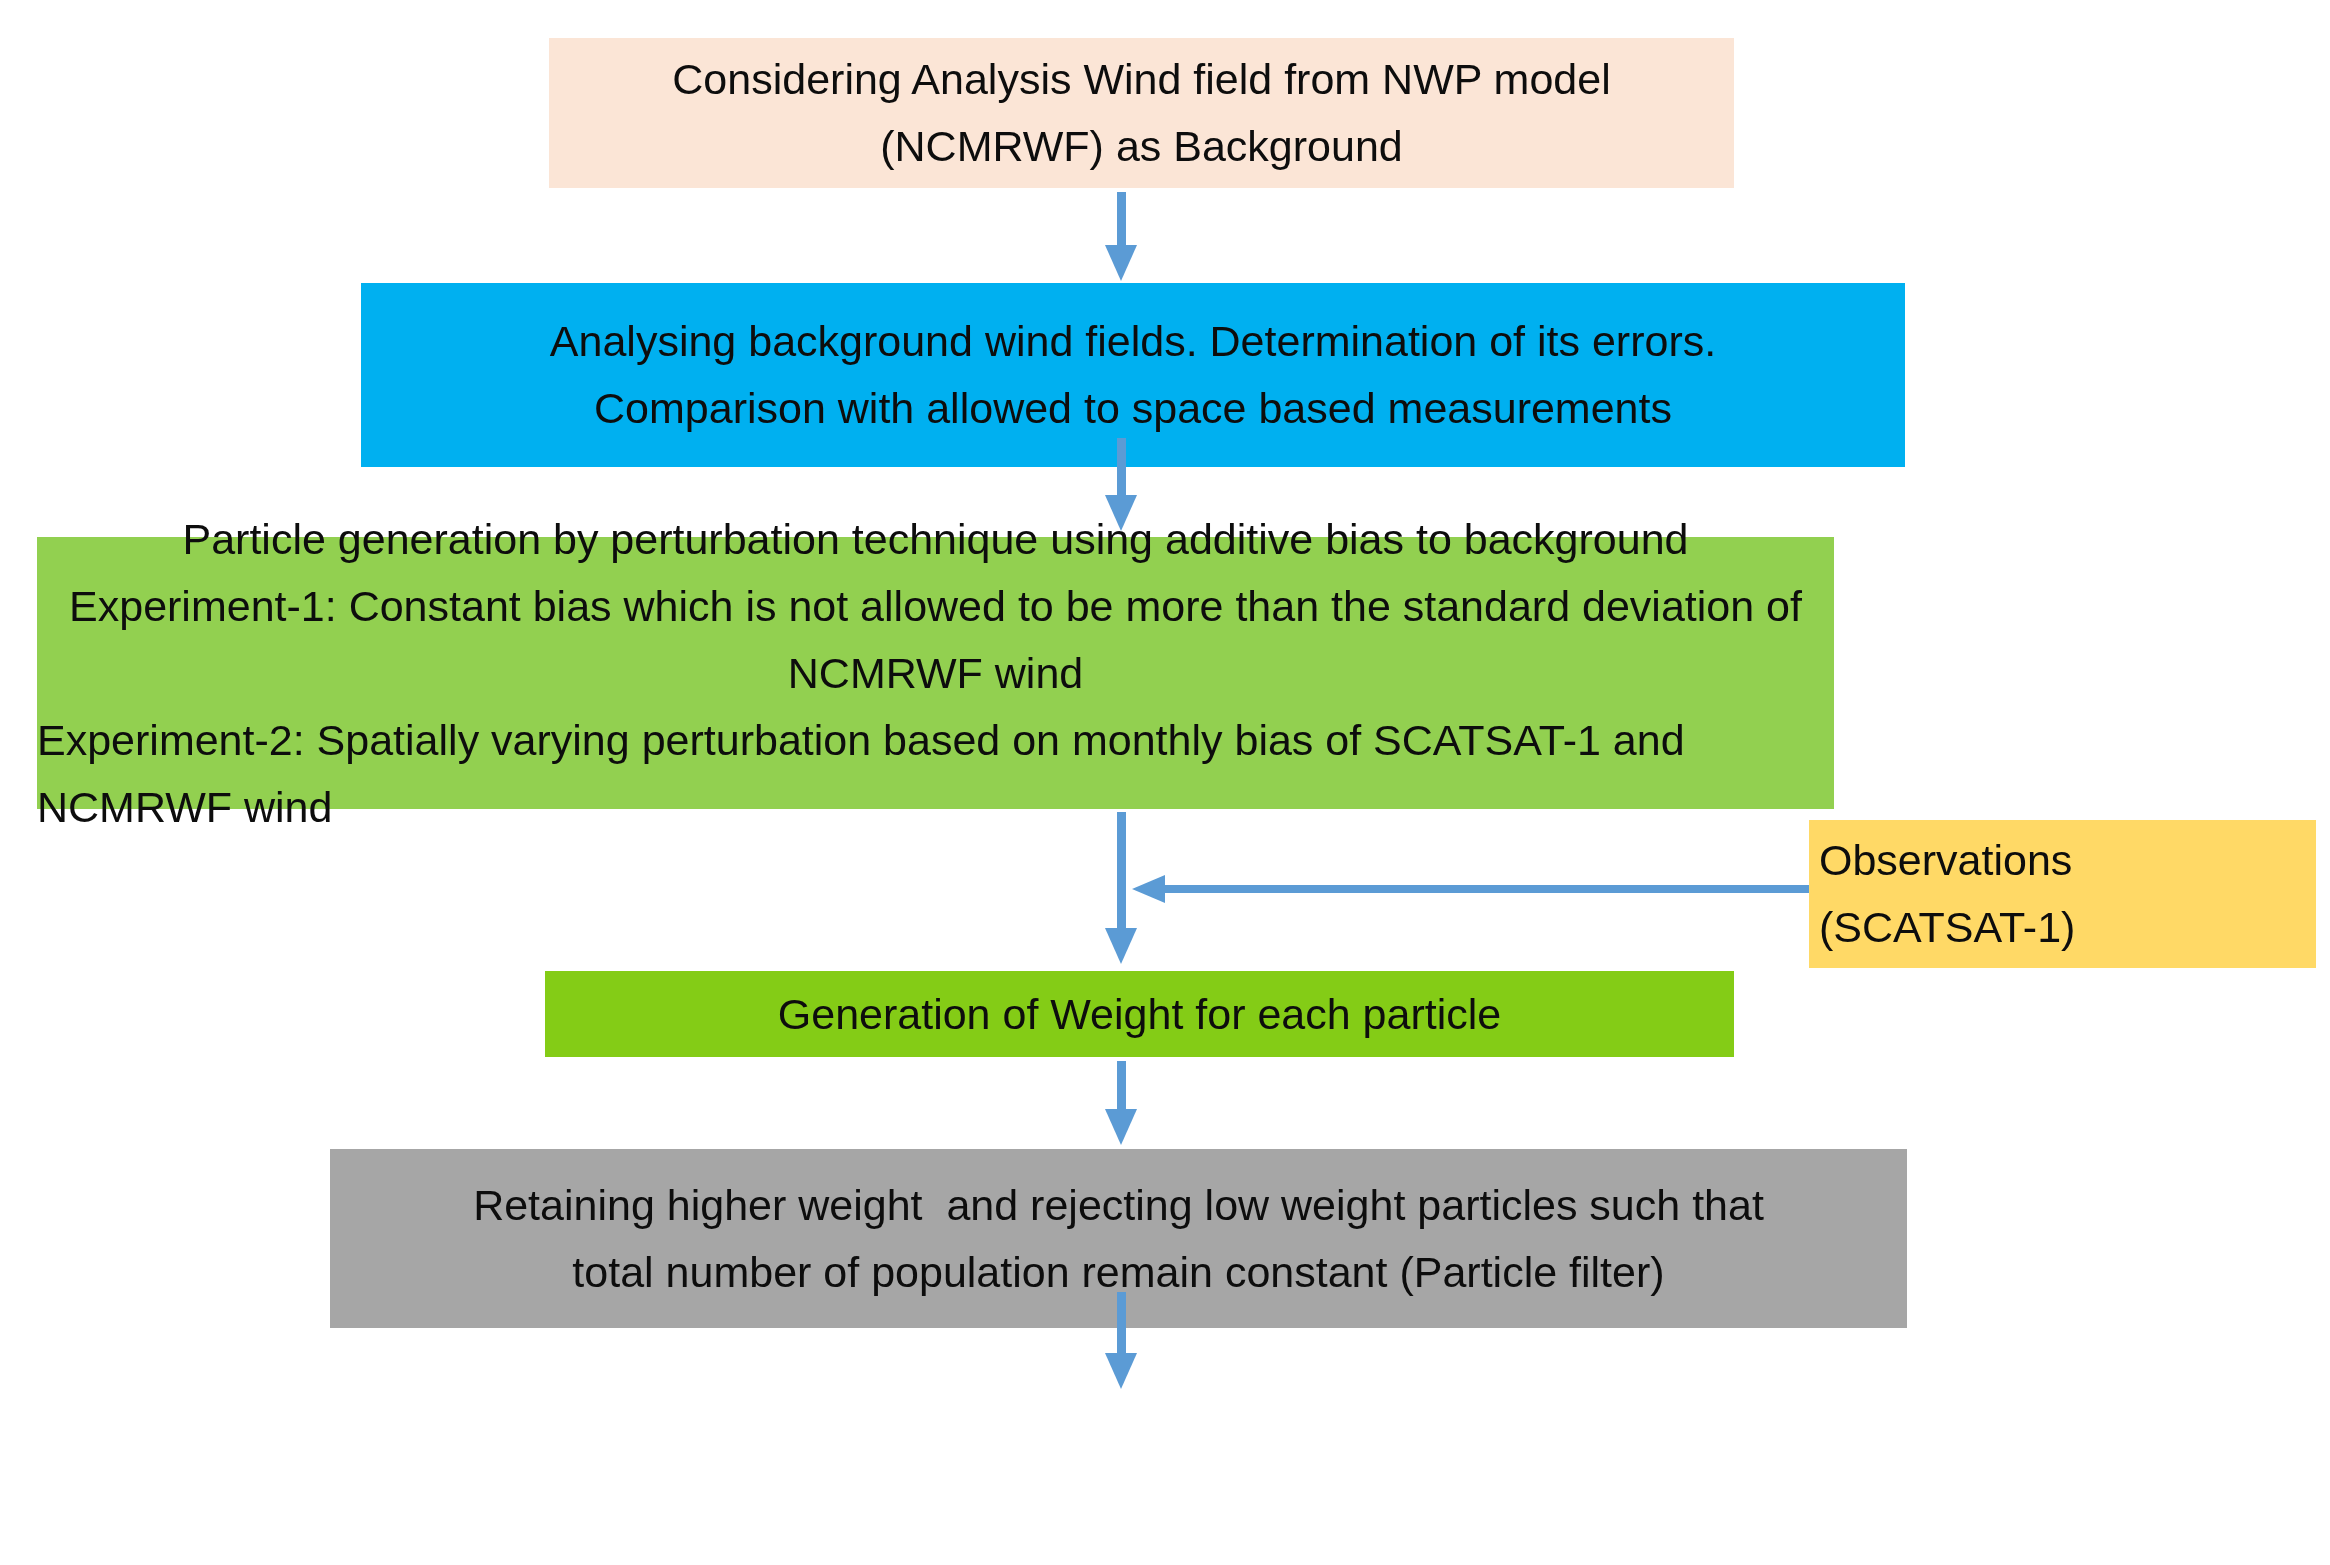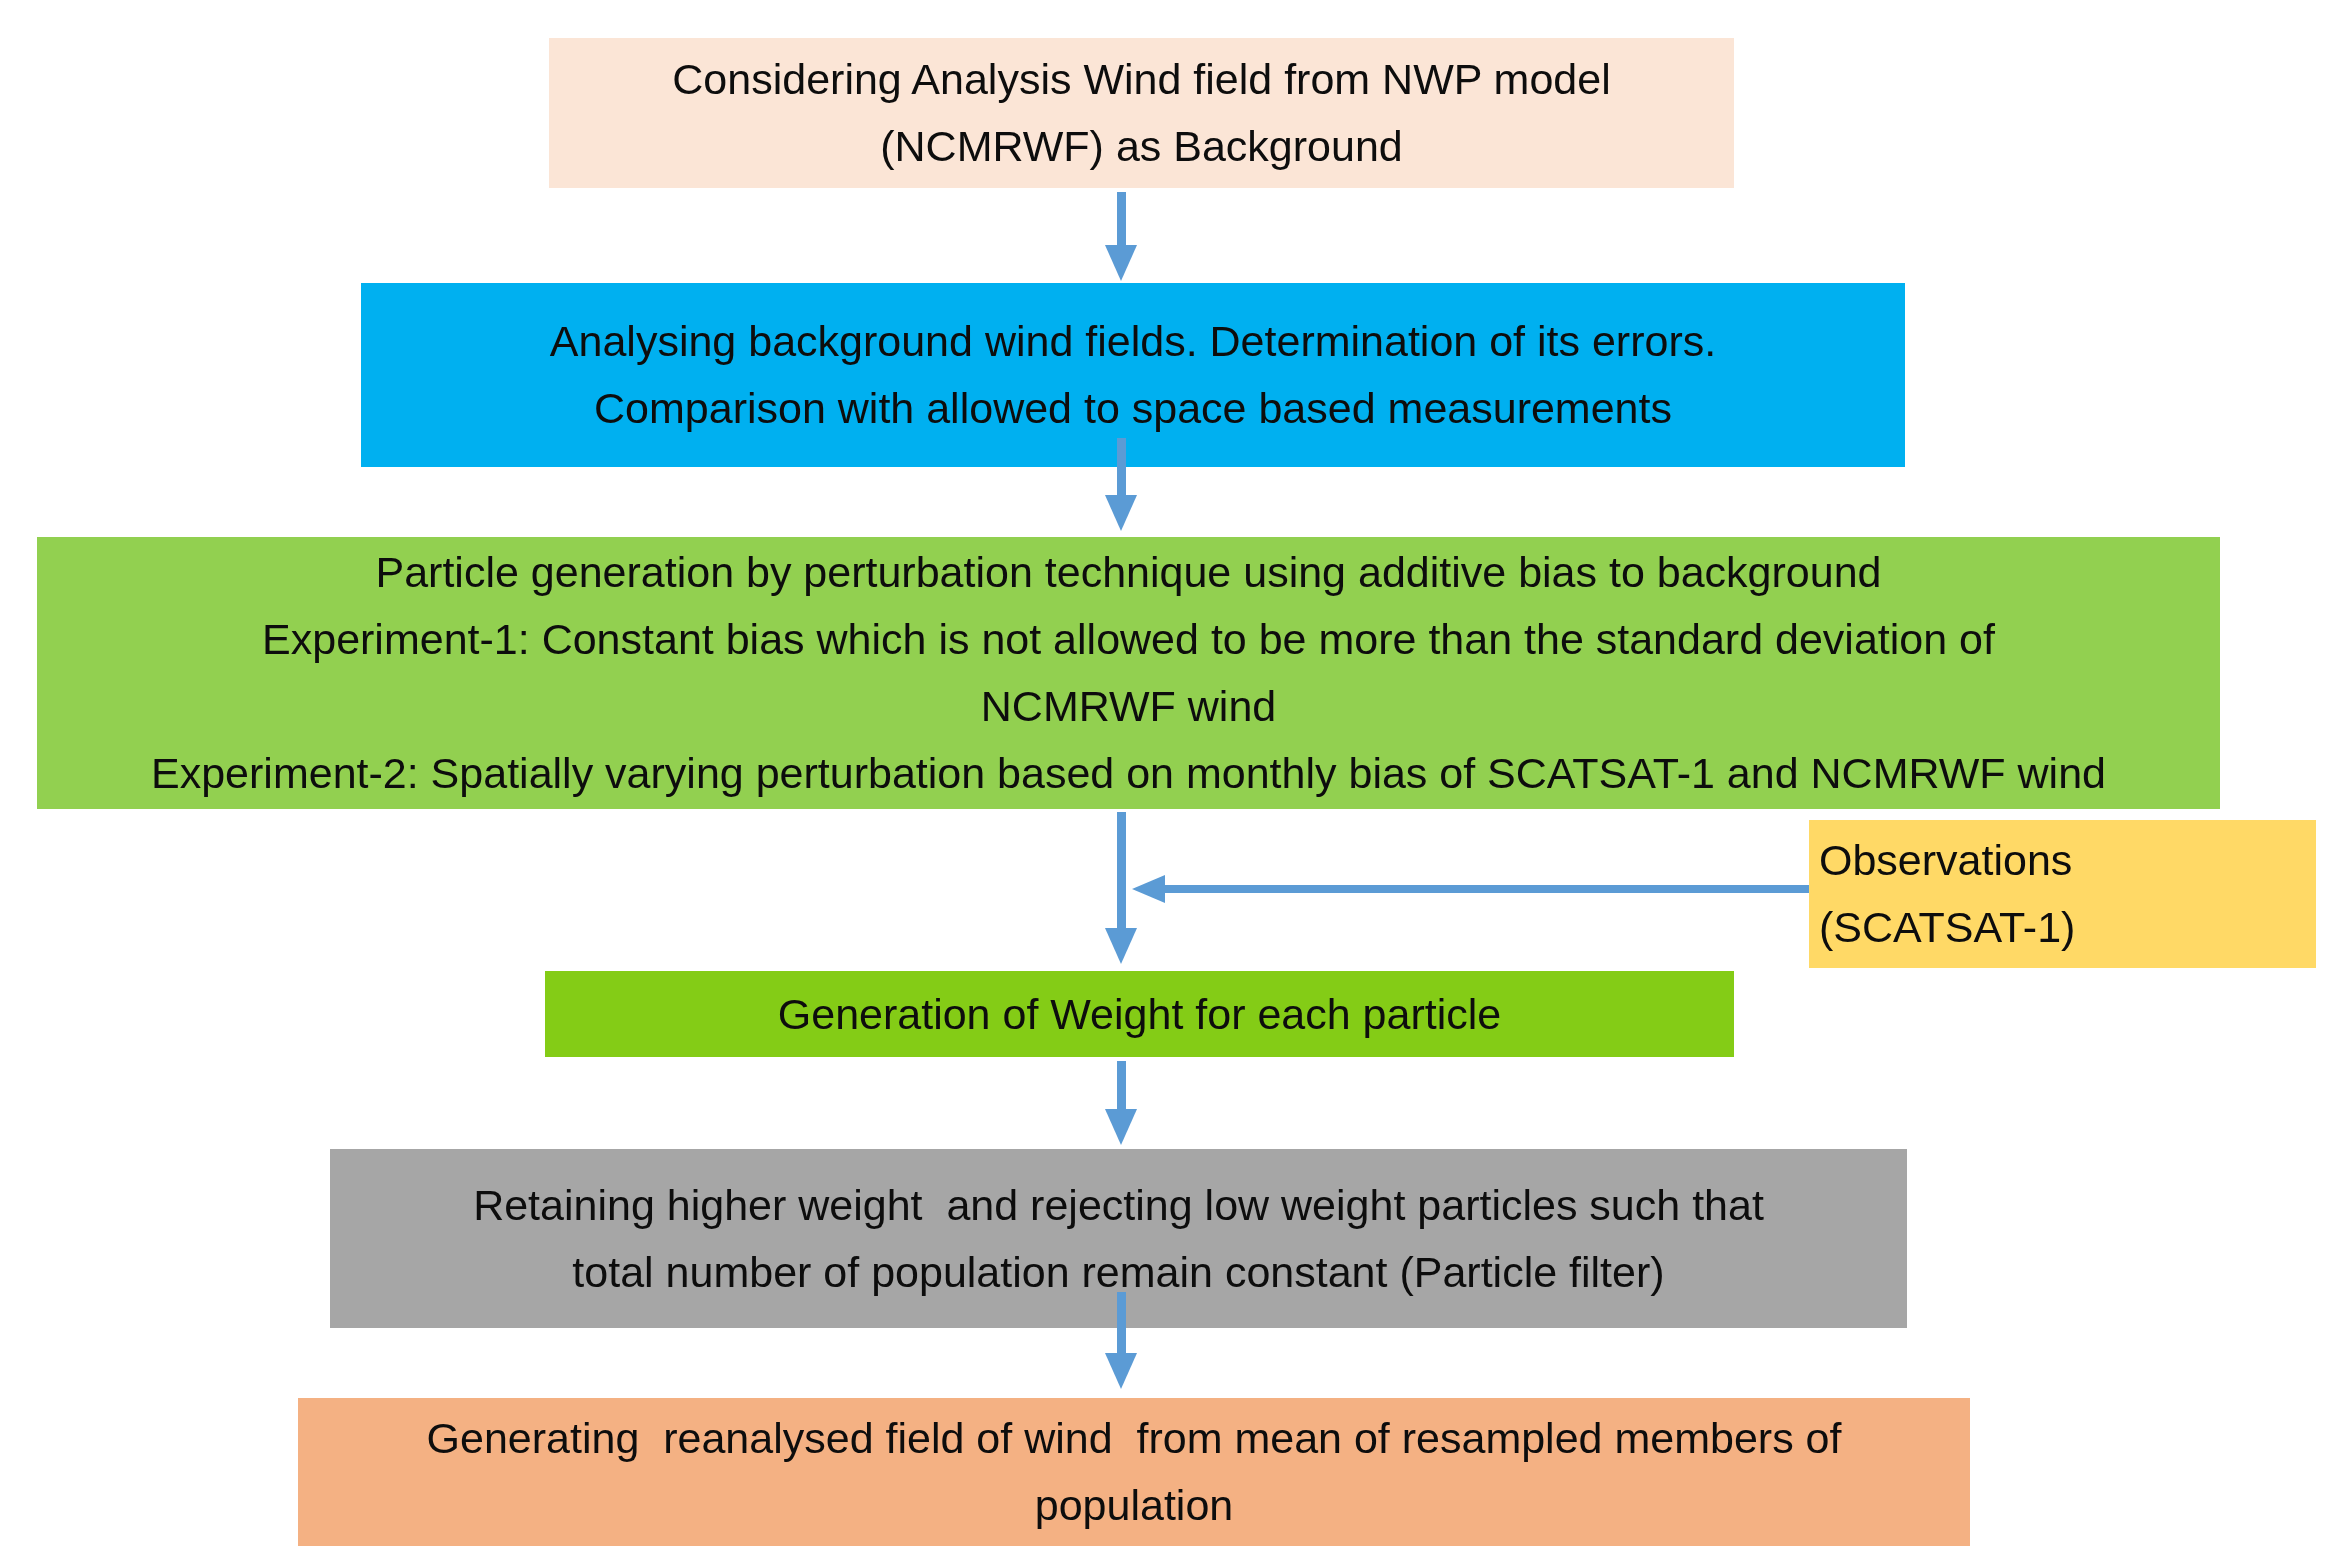"Particle generation by perturbation" .box-particle-gen { width: 2183px -> 1797px }
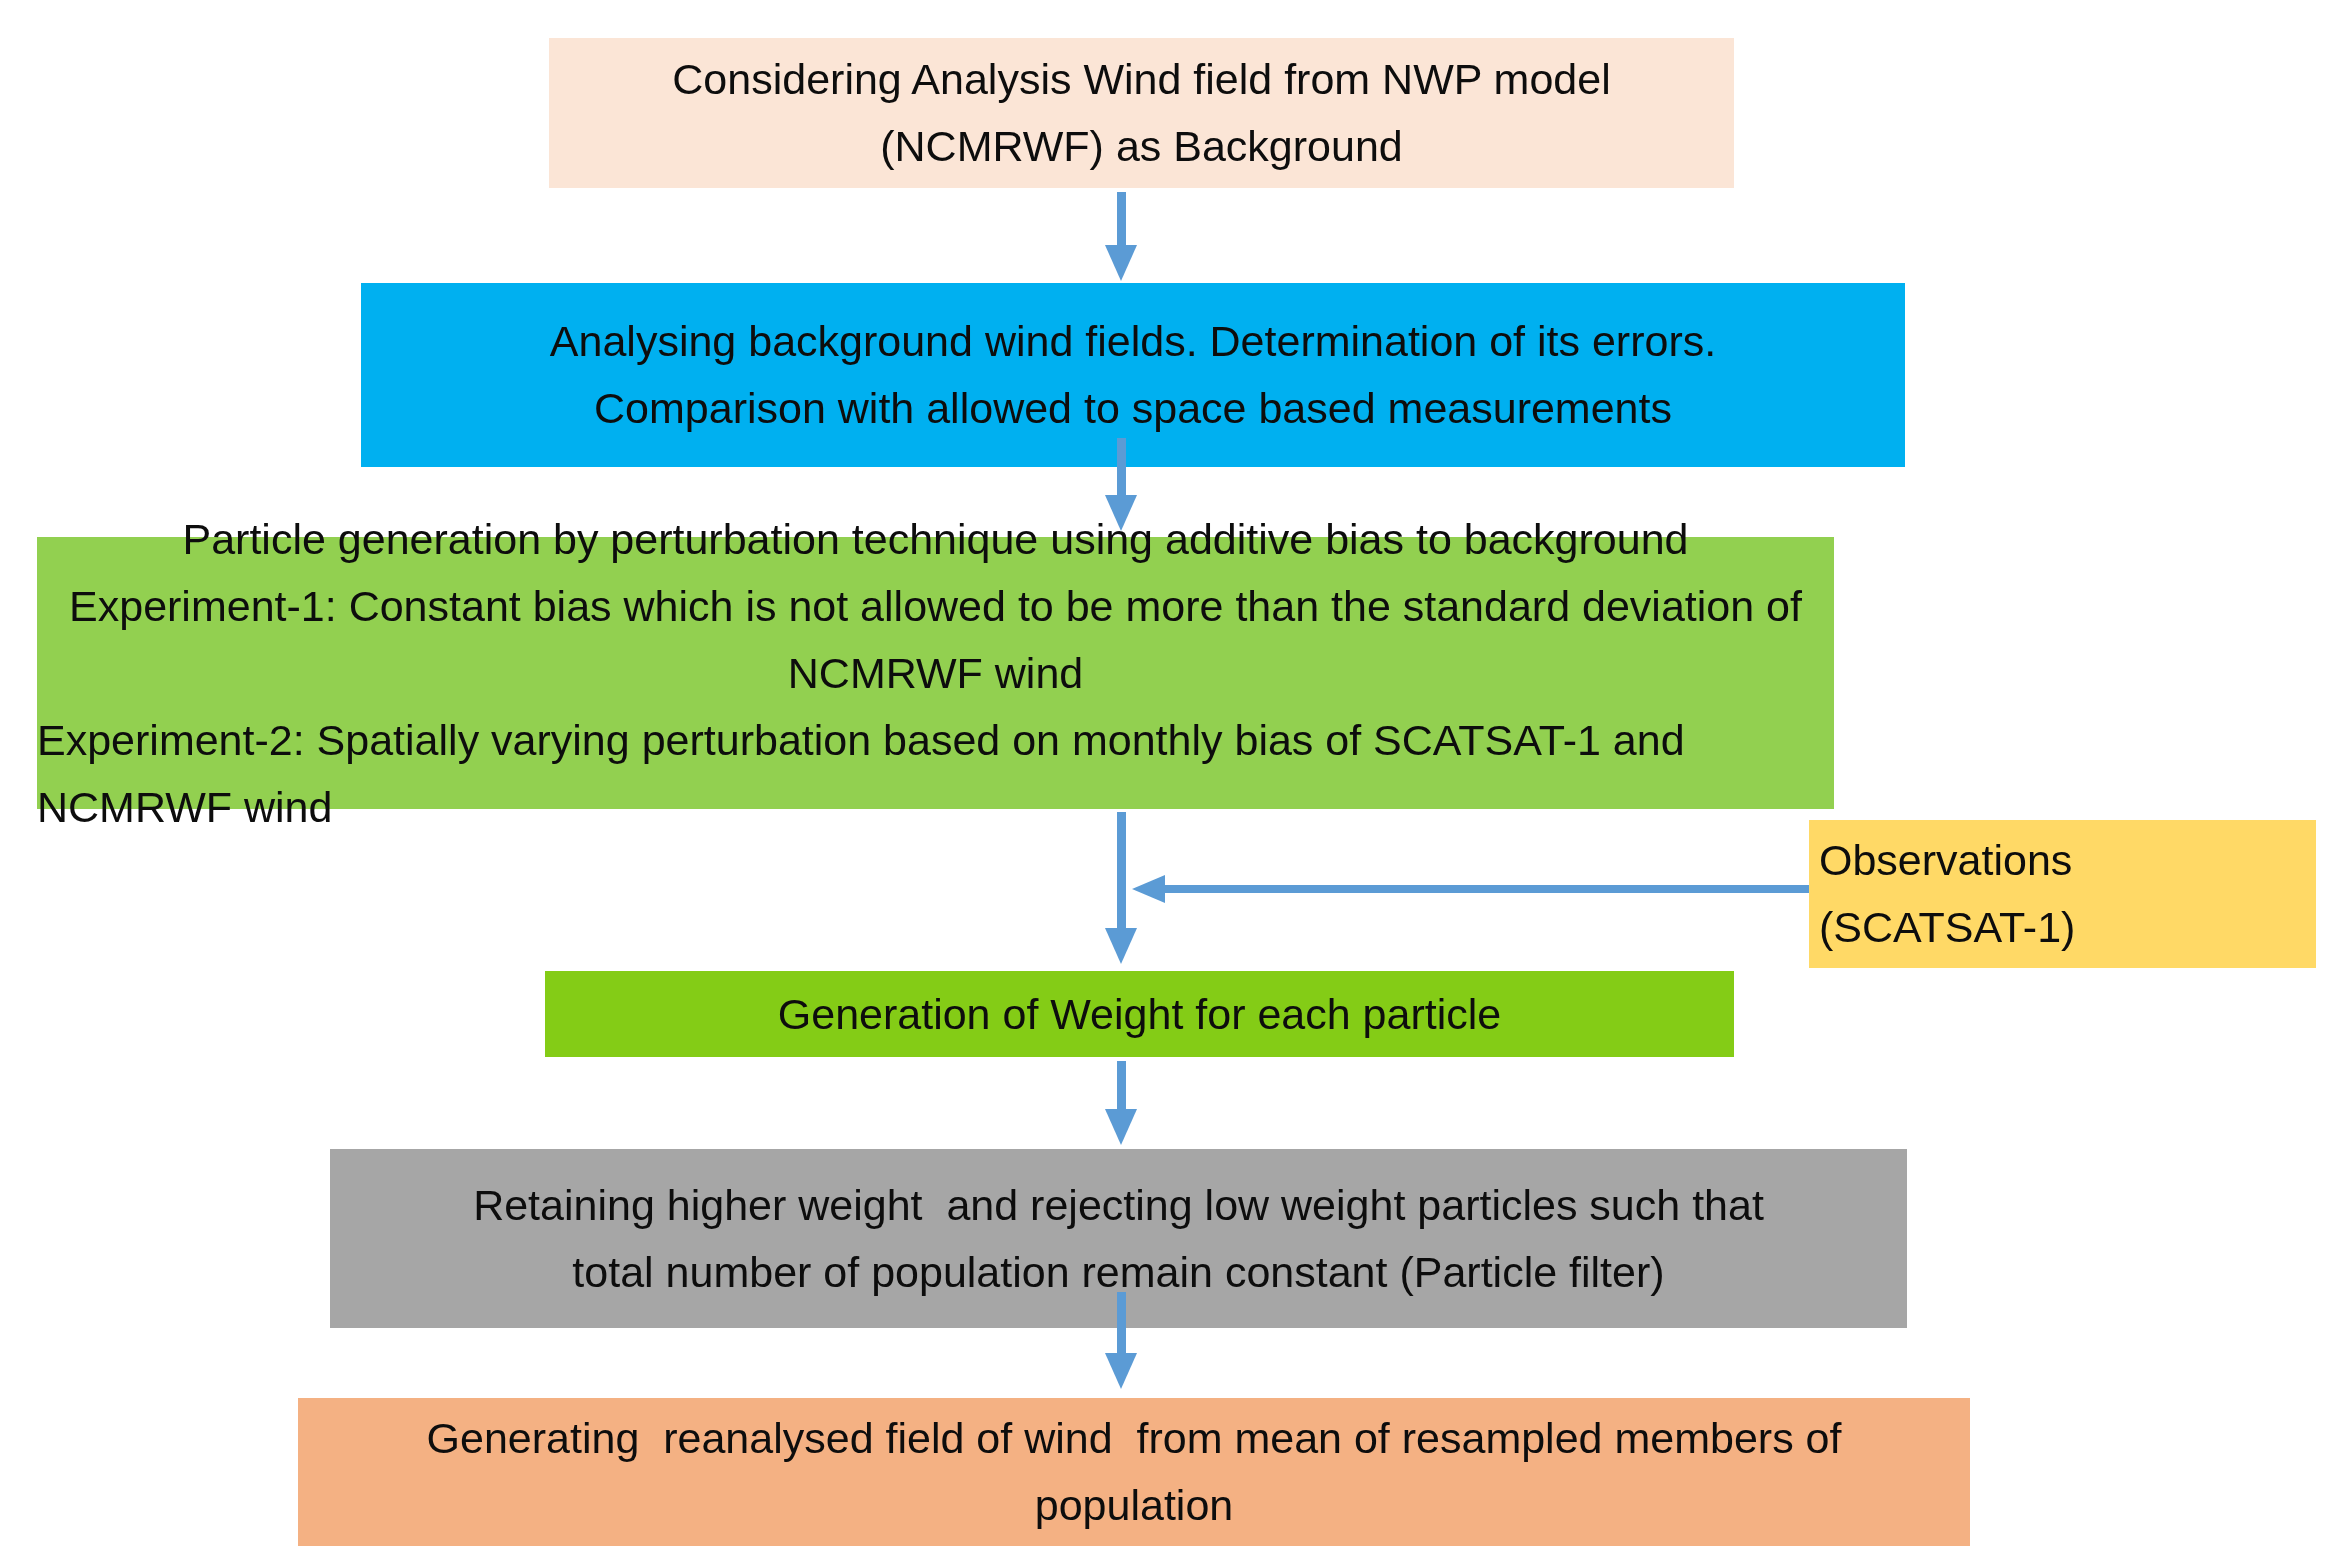"Generating reanalysed field of wind" div.box { html: <div> <div>Generating reanalysed field of wind from mean of resampled members of</div> <div>population</div> </div> -> none }
